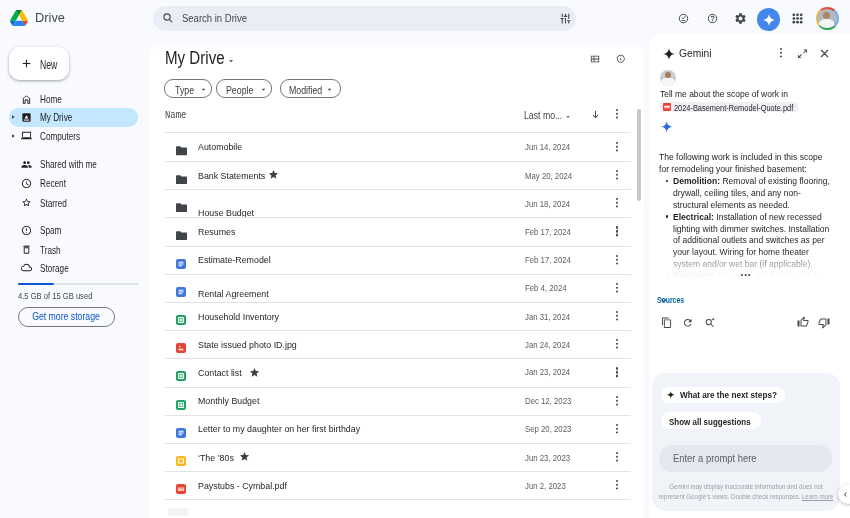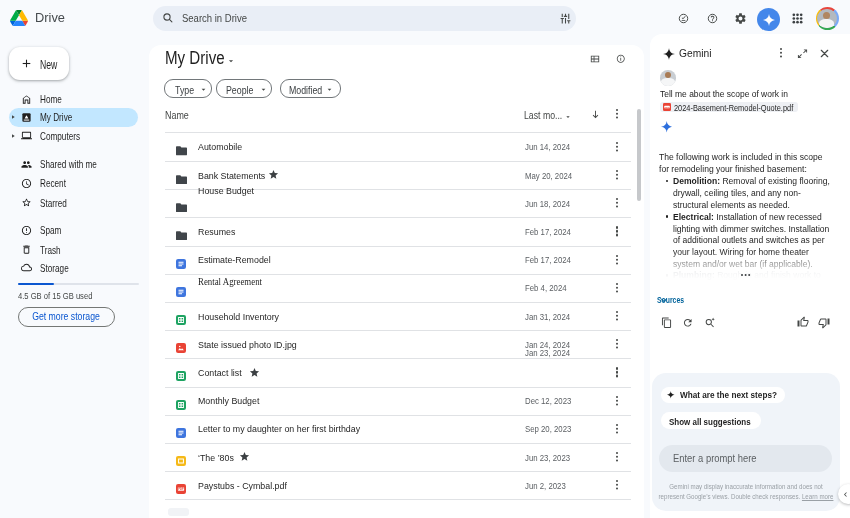"Name" div.abs { font-family: none -> Liberation Mono, monospace }
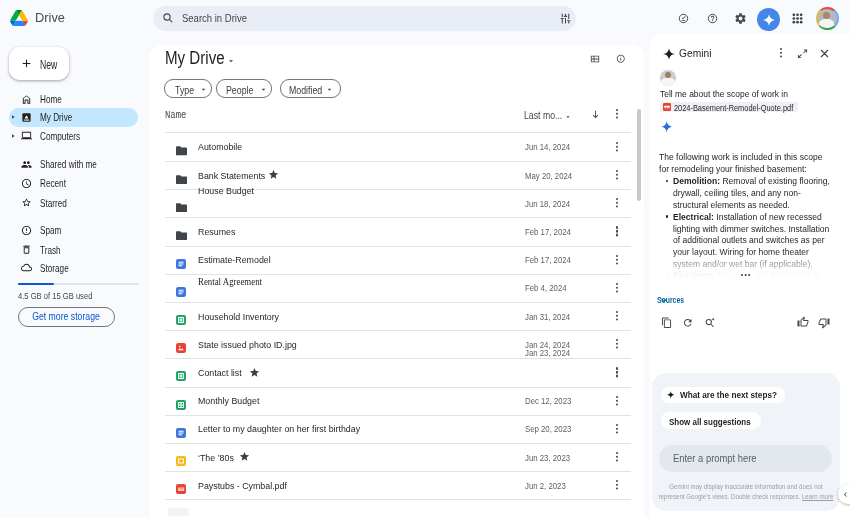"House Budget" div.abs { top: 186px -> 208px }
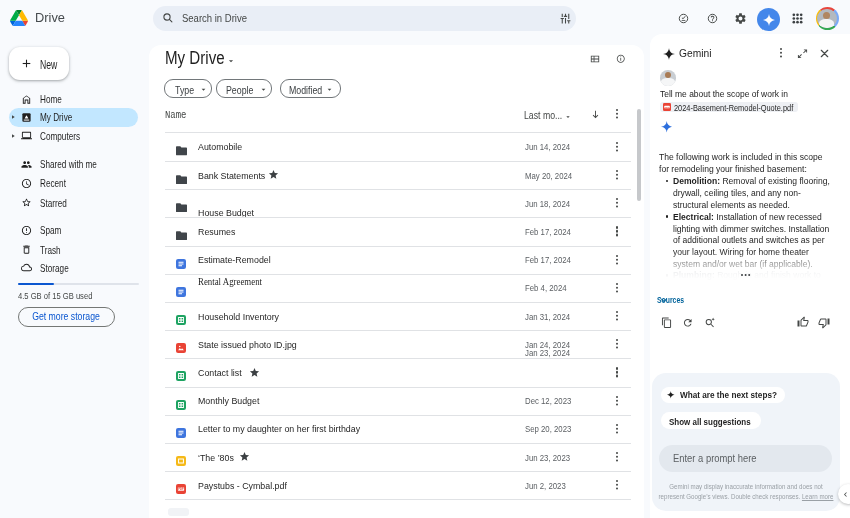"Rental Agreement" div.abs { font-family: Liberation Serif, serif -> none; top: 278px -> 289px }
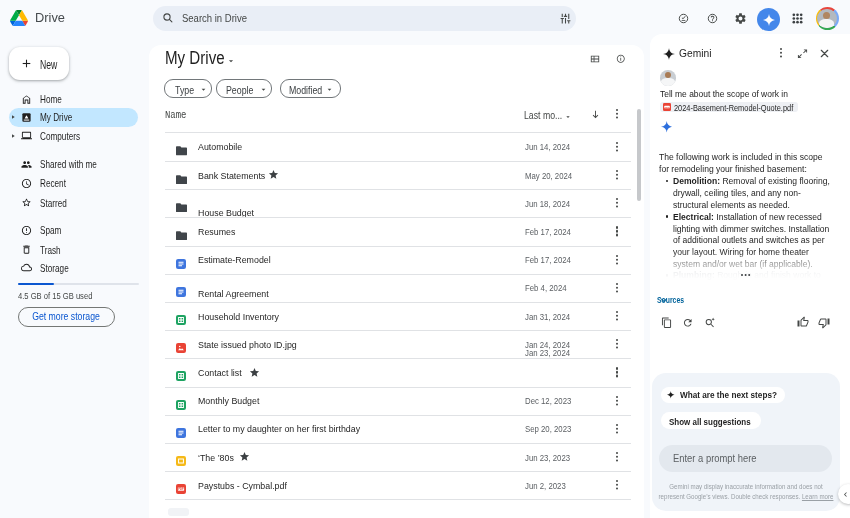"Jan 23, 2024" div.abs { top: 348px -> 367px }
